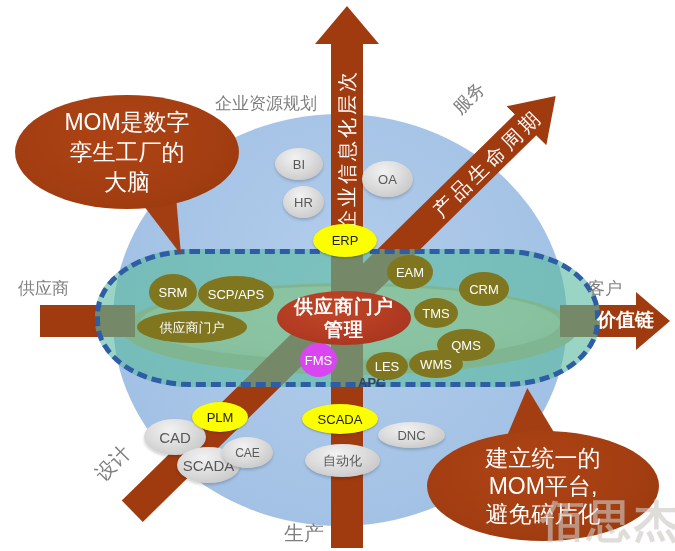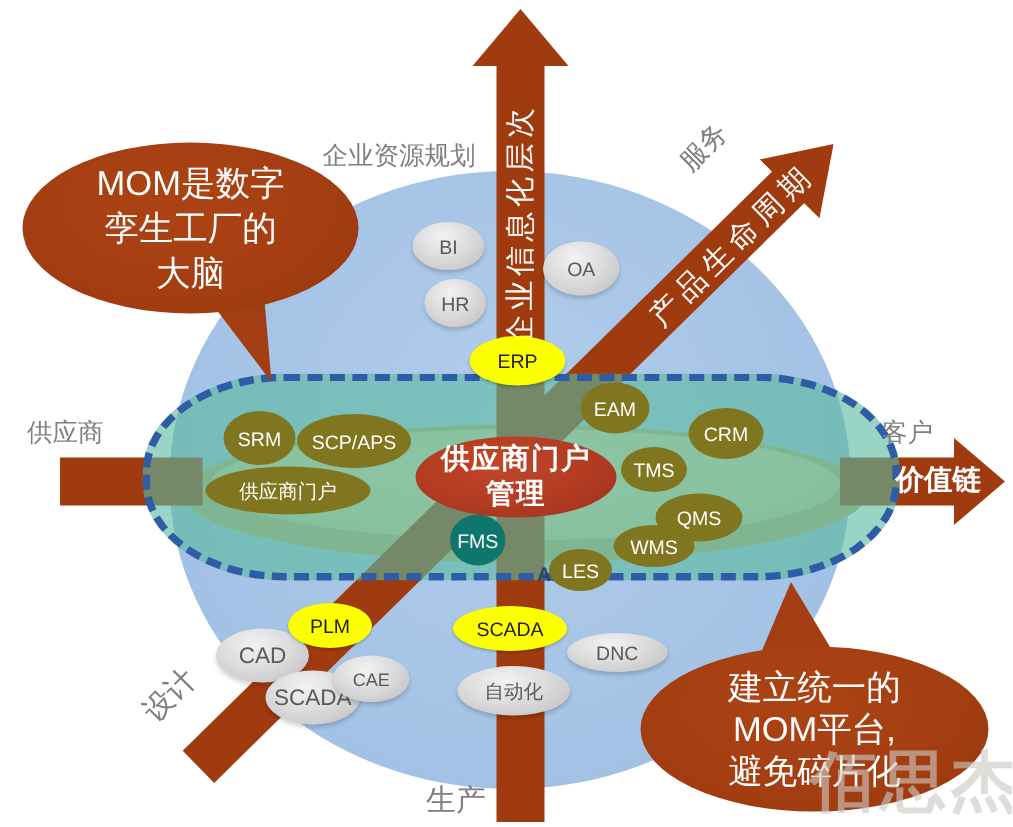"FMS" .n-blue { background: #0f766e -> #d946ef }
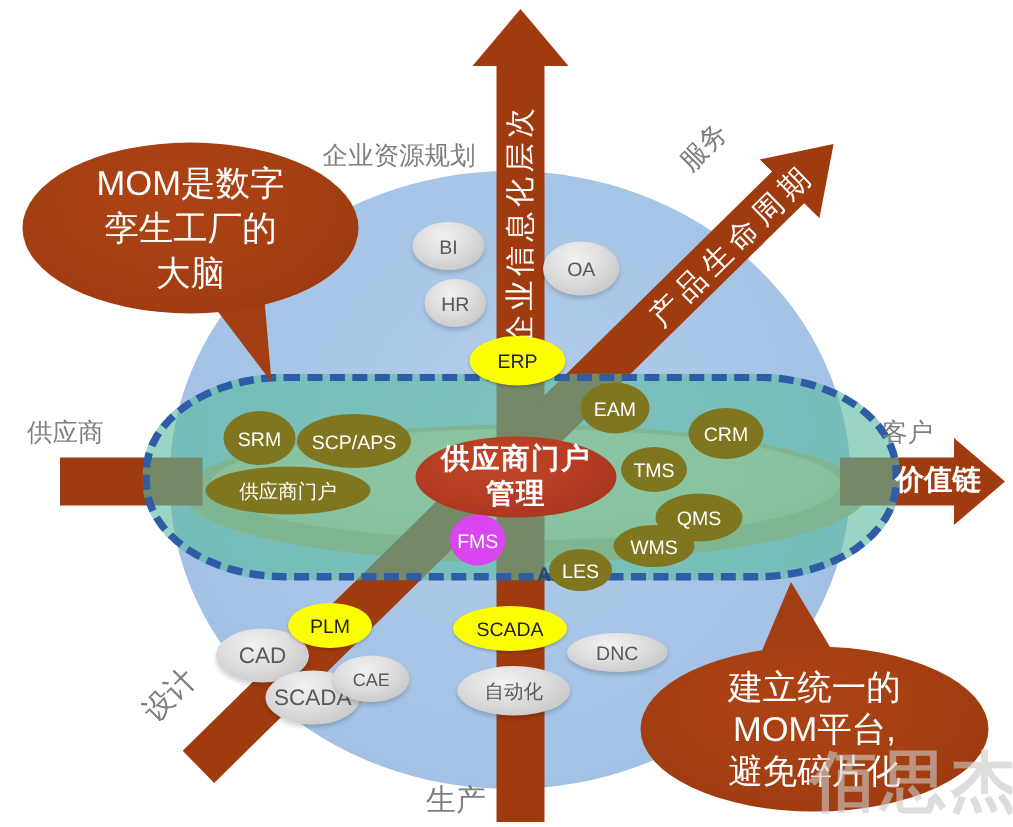"LES" div.node { top: 330px -> 316px }
